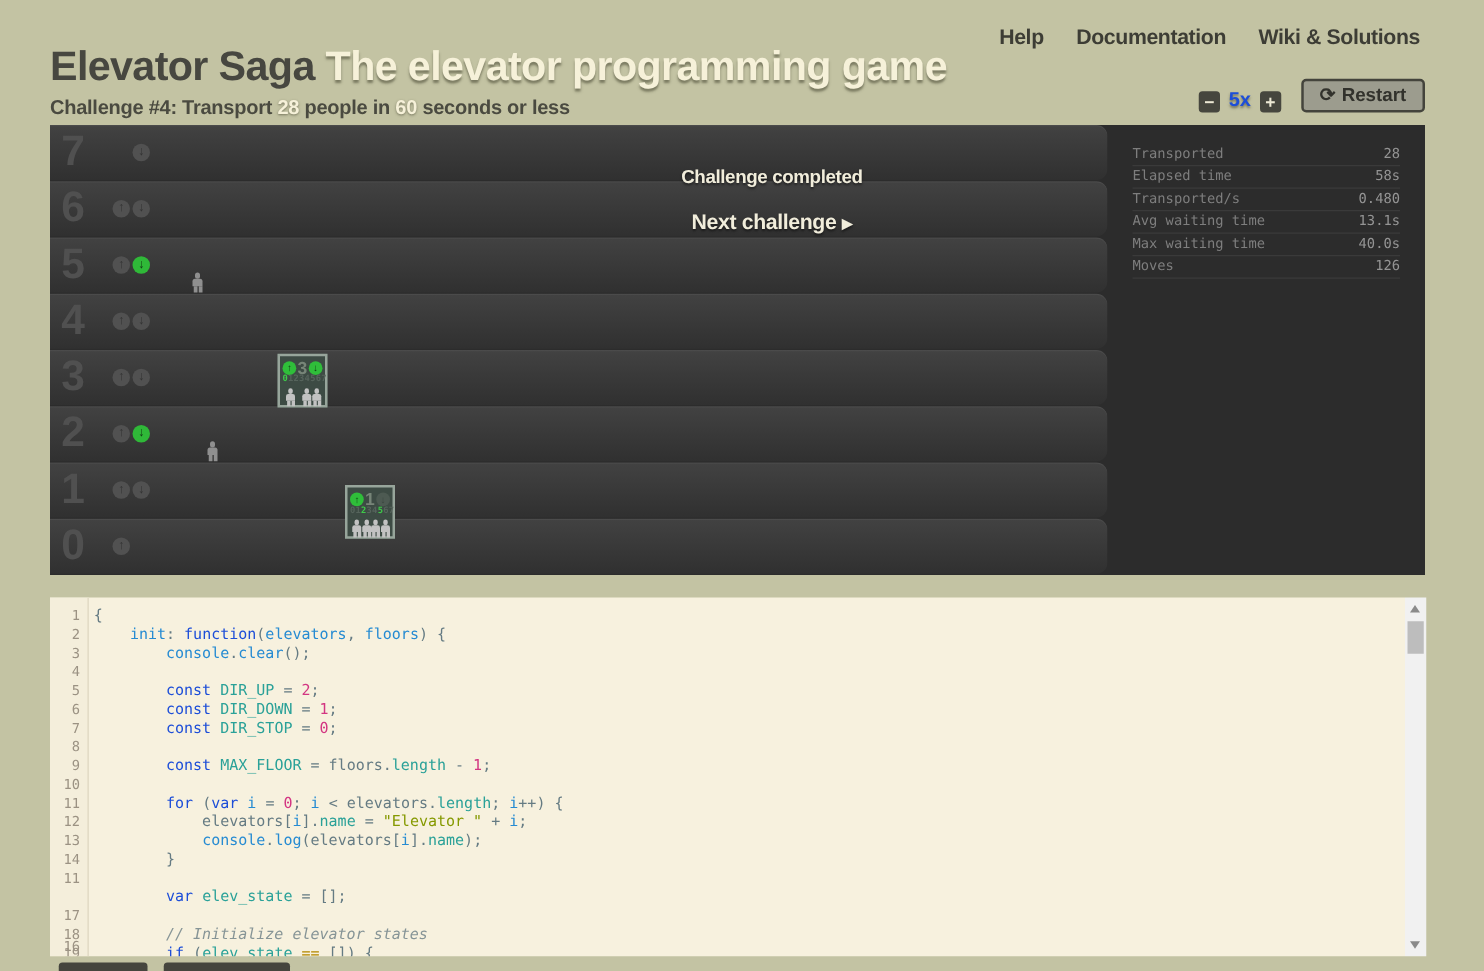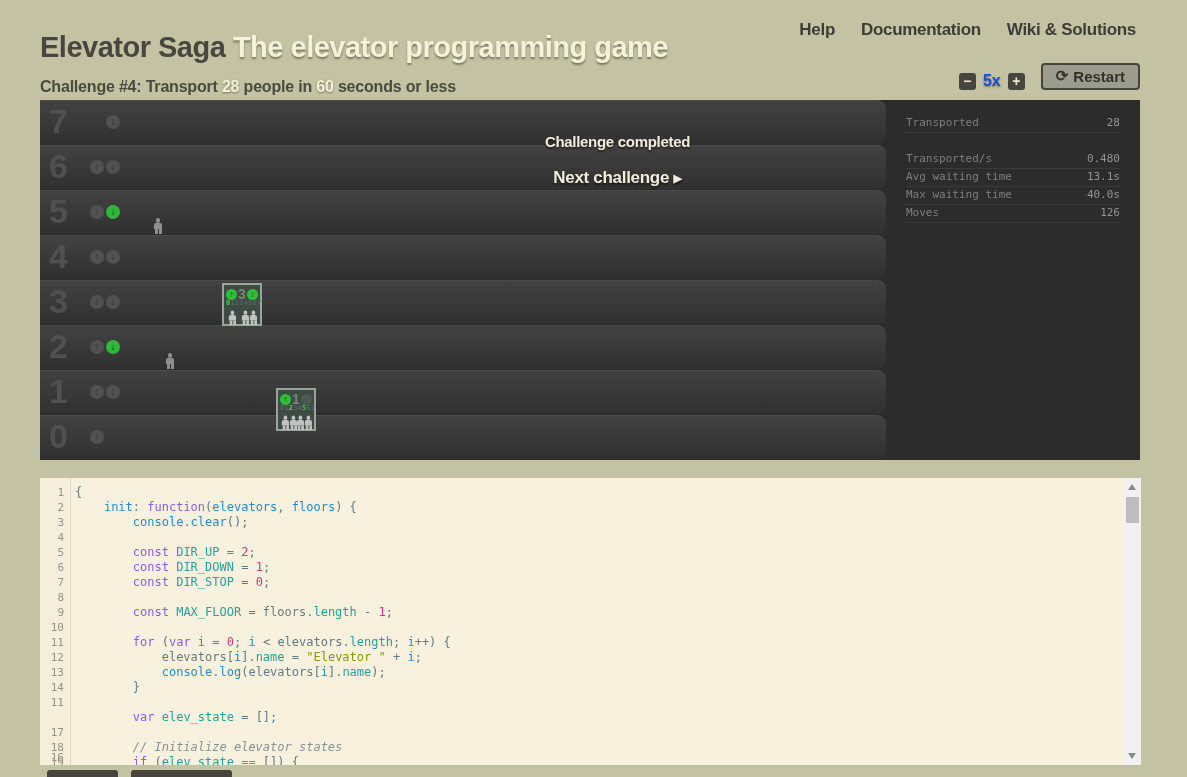"Elevator Saga The elevator programming" .hdr-title { font-size: 29px -> 33px }
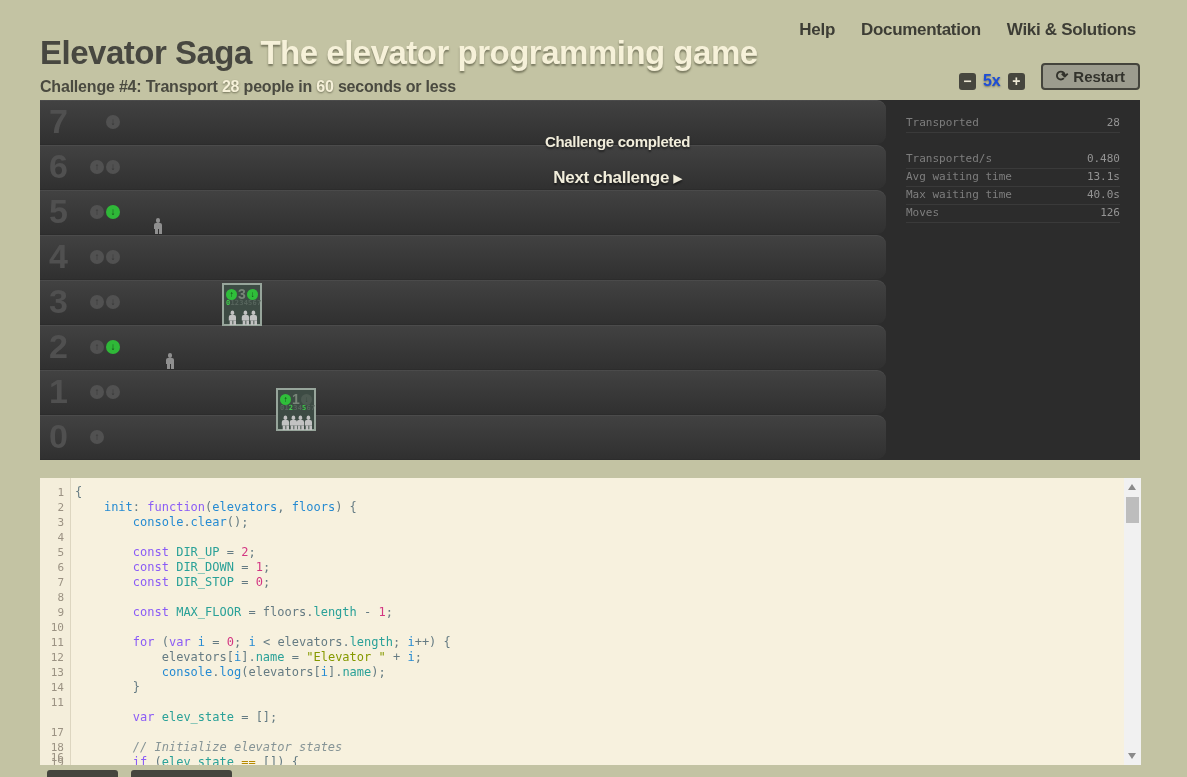"Elapsed time" div.stat-row { html: none -> <div> <span>Elapsed time</span> <span>58s</span> </div> }
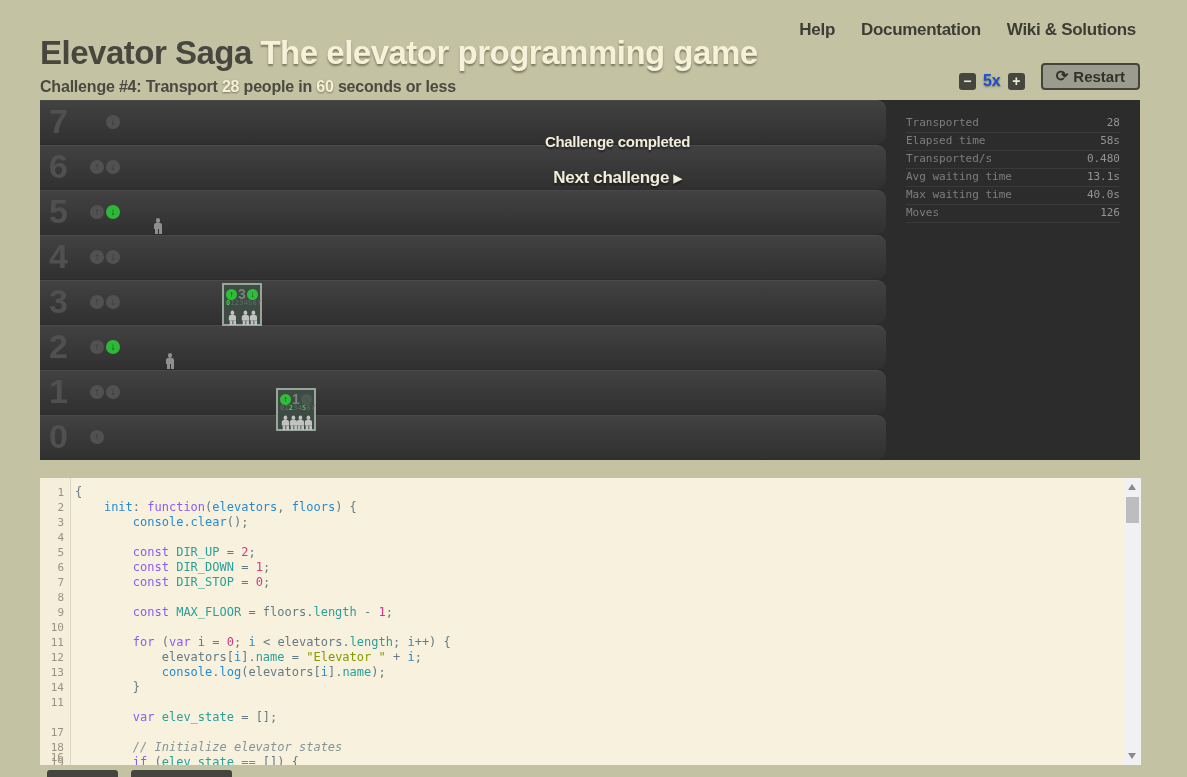"function" .tok-kw { color: #8b5cf6 -> #1d4ed8 }
